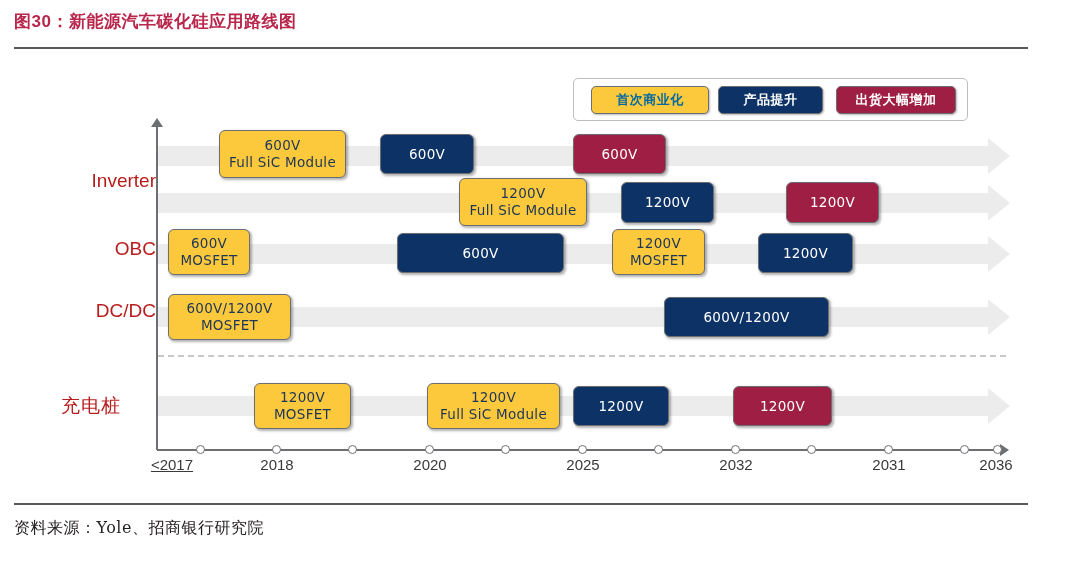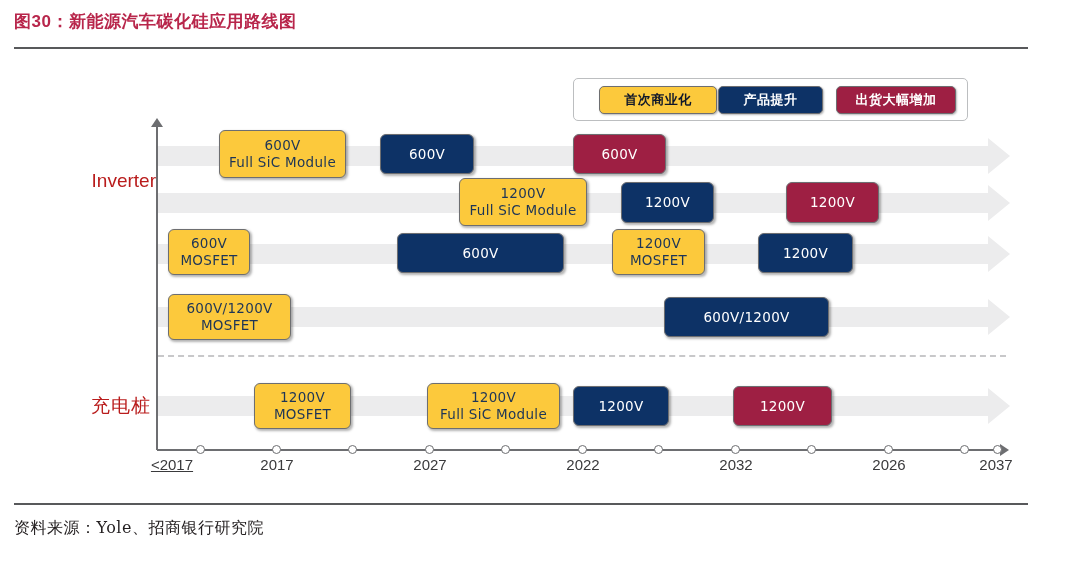"首次商业化" .chip-gold { color: #0f172a -> #0369a1; left: 25px -> 17px }
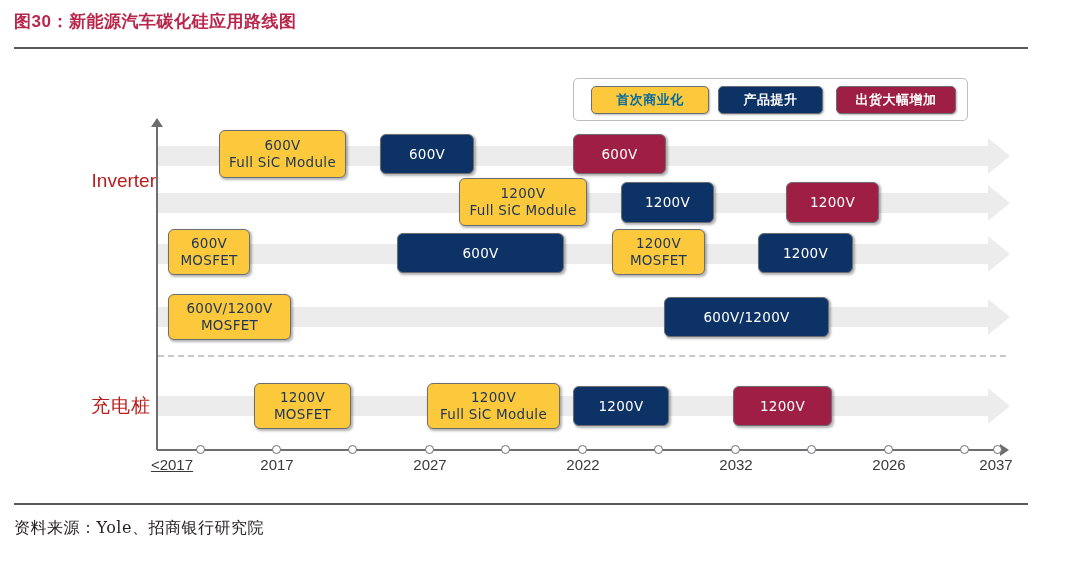"OBC" div.lbl { html: none -> <div>OBC</div> }
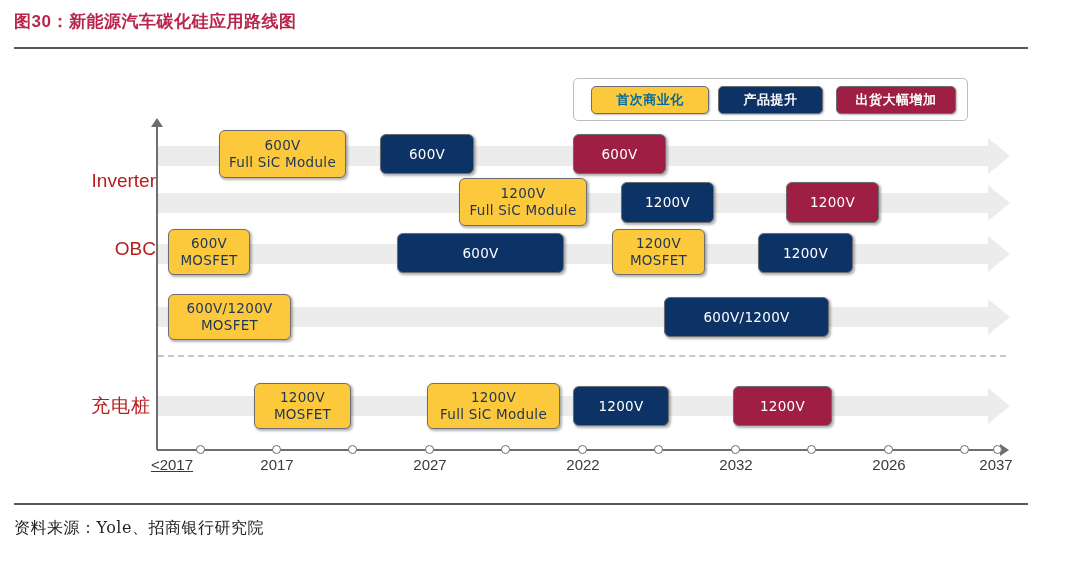"DC/DC" div.lbl { html: none -> <div>DC/DC</div> }
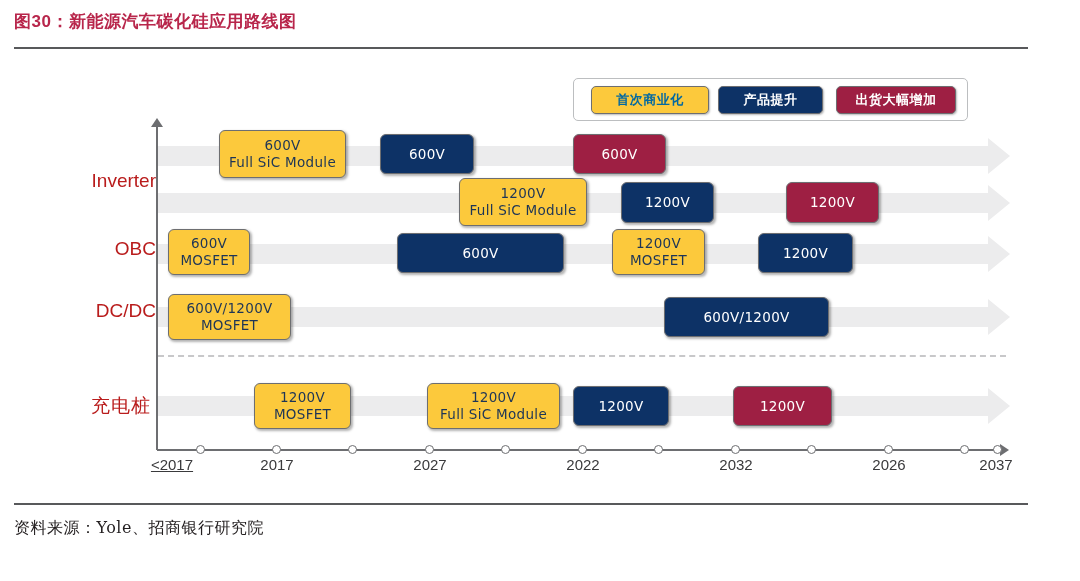"充电桩" .lbl-cn { text-align: none -> center }
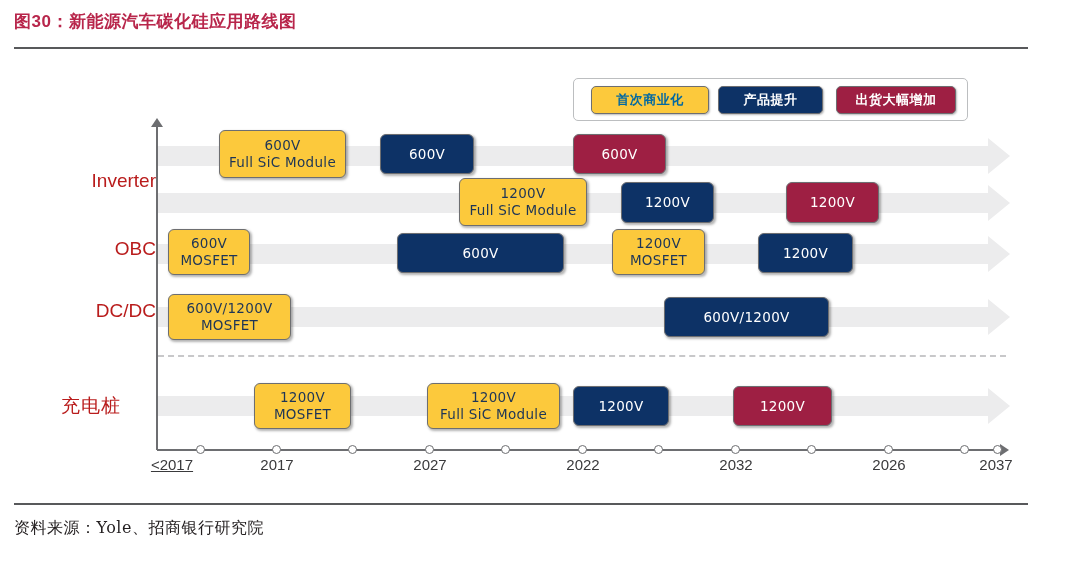"2017" div.tick-label { text: 2017 -> 2018 }
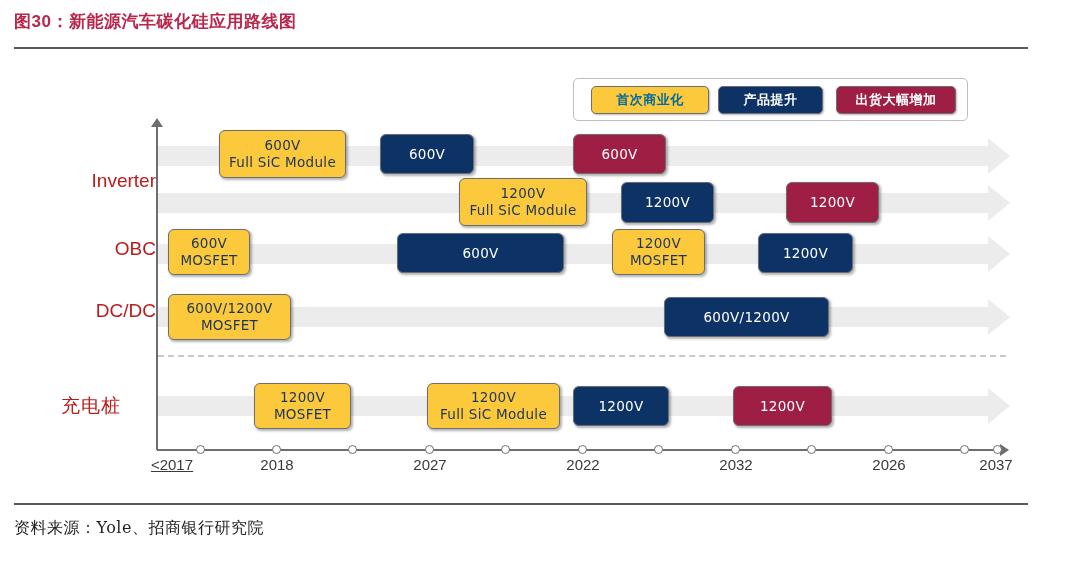"2027" div.tick-label { text: 2027 -> 2020 }
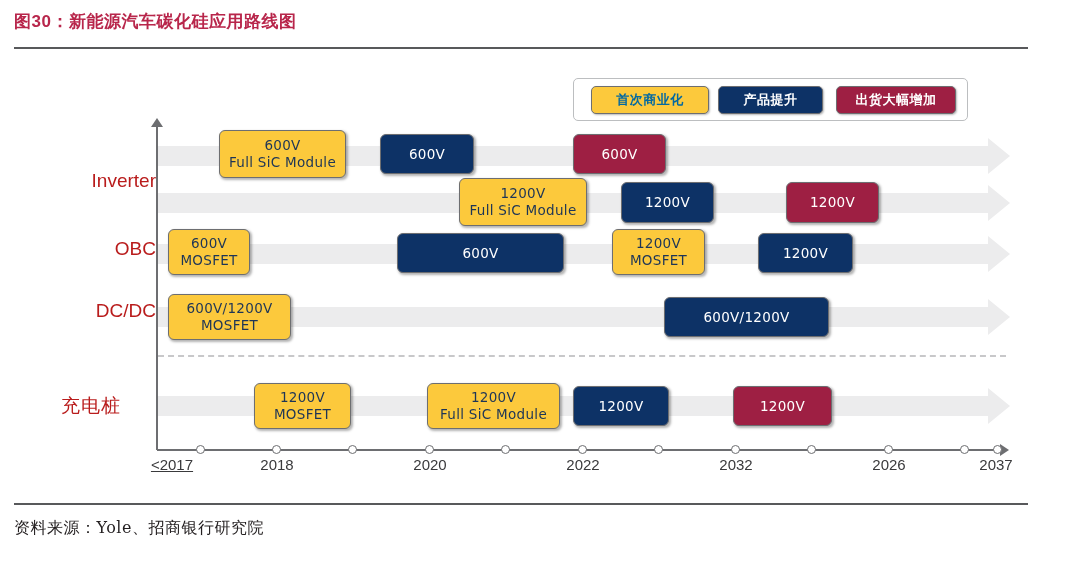"2022" div.tick-label { text: 2022 -> 2025 }
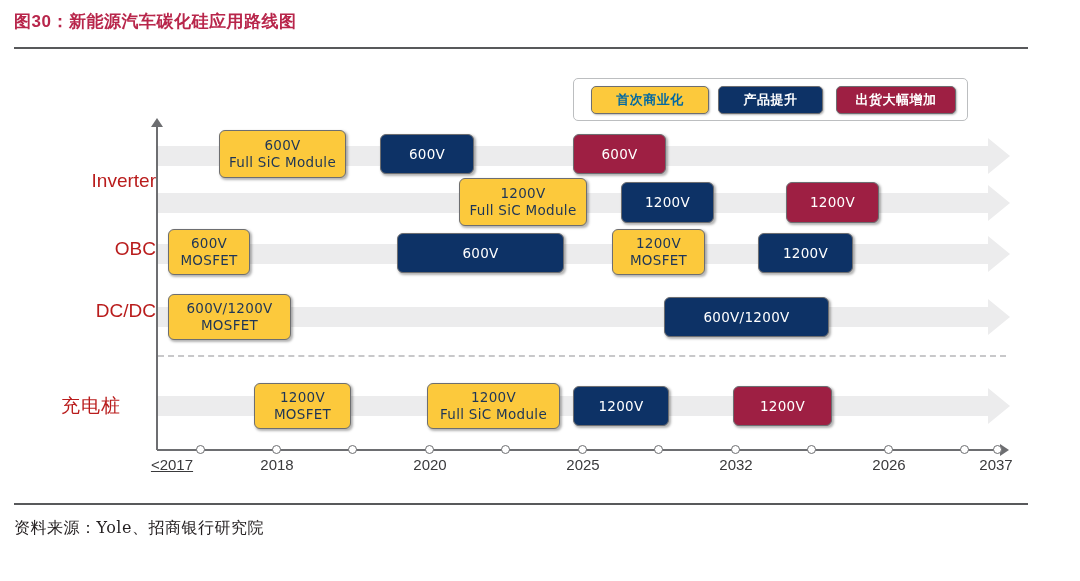"2026" div.tick-label { text: 2026 -> 2031 }
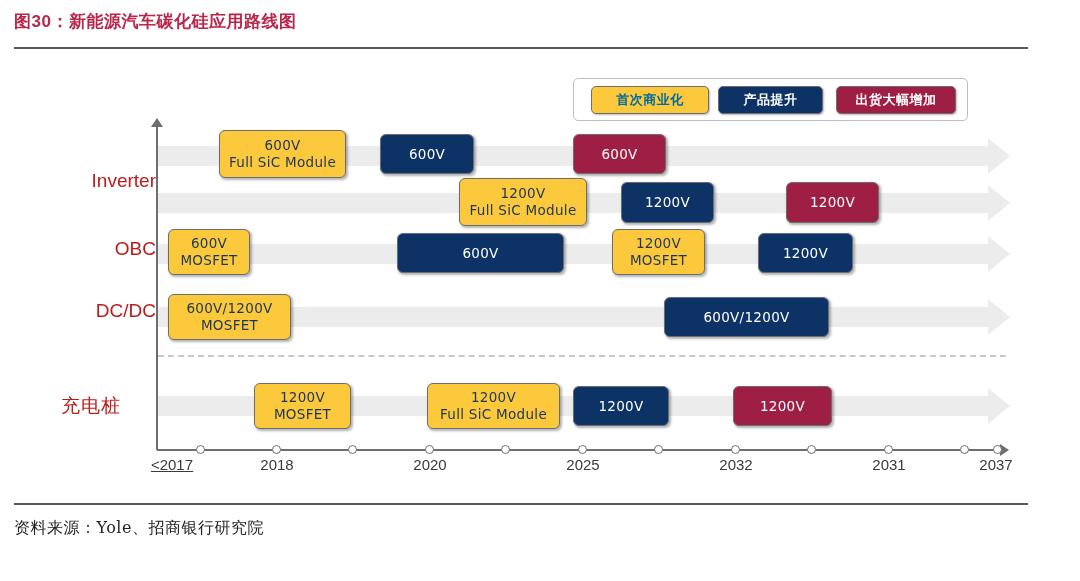"2037" div.tick-label { text: 2037 -> 2036 }
